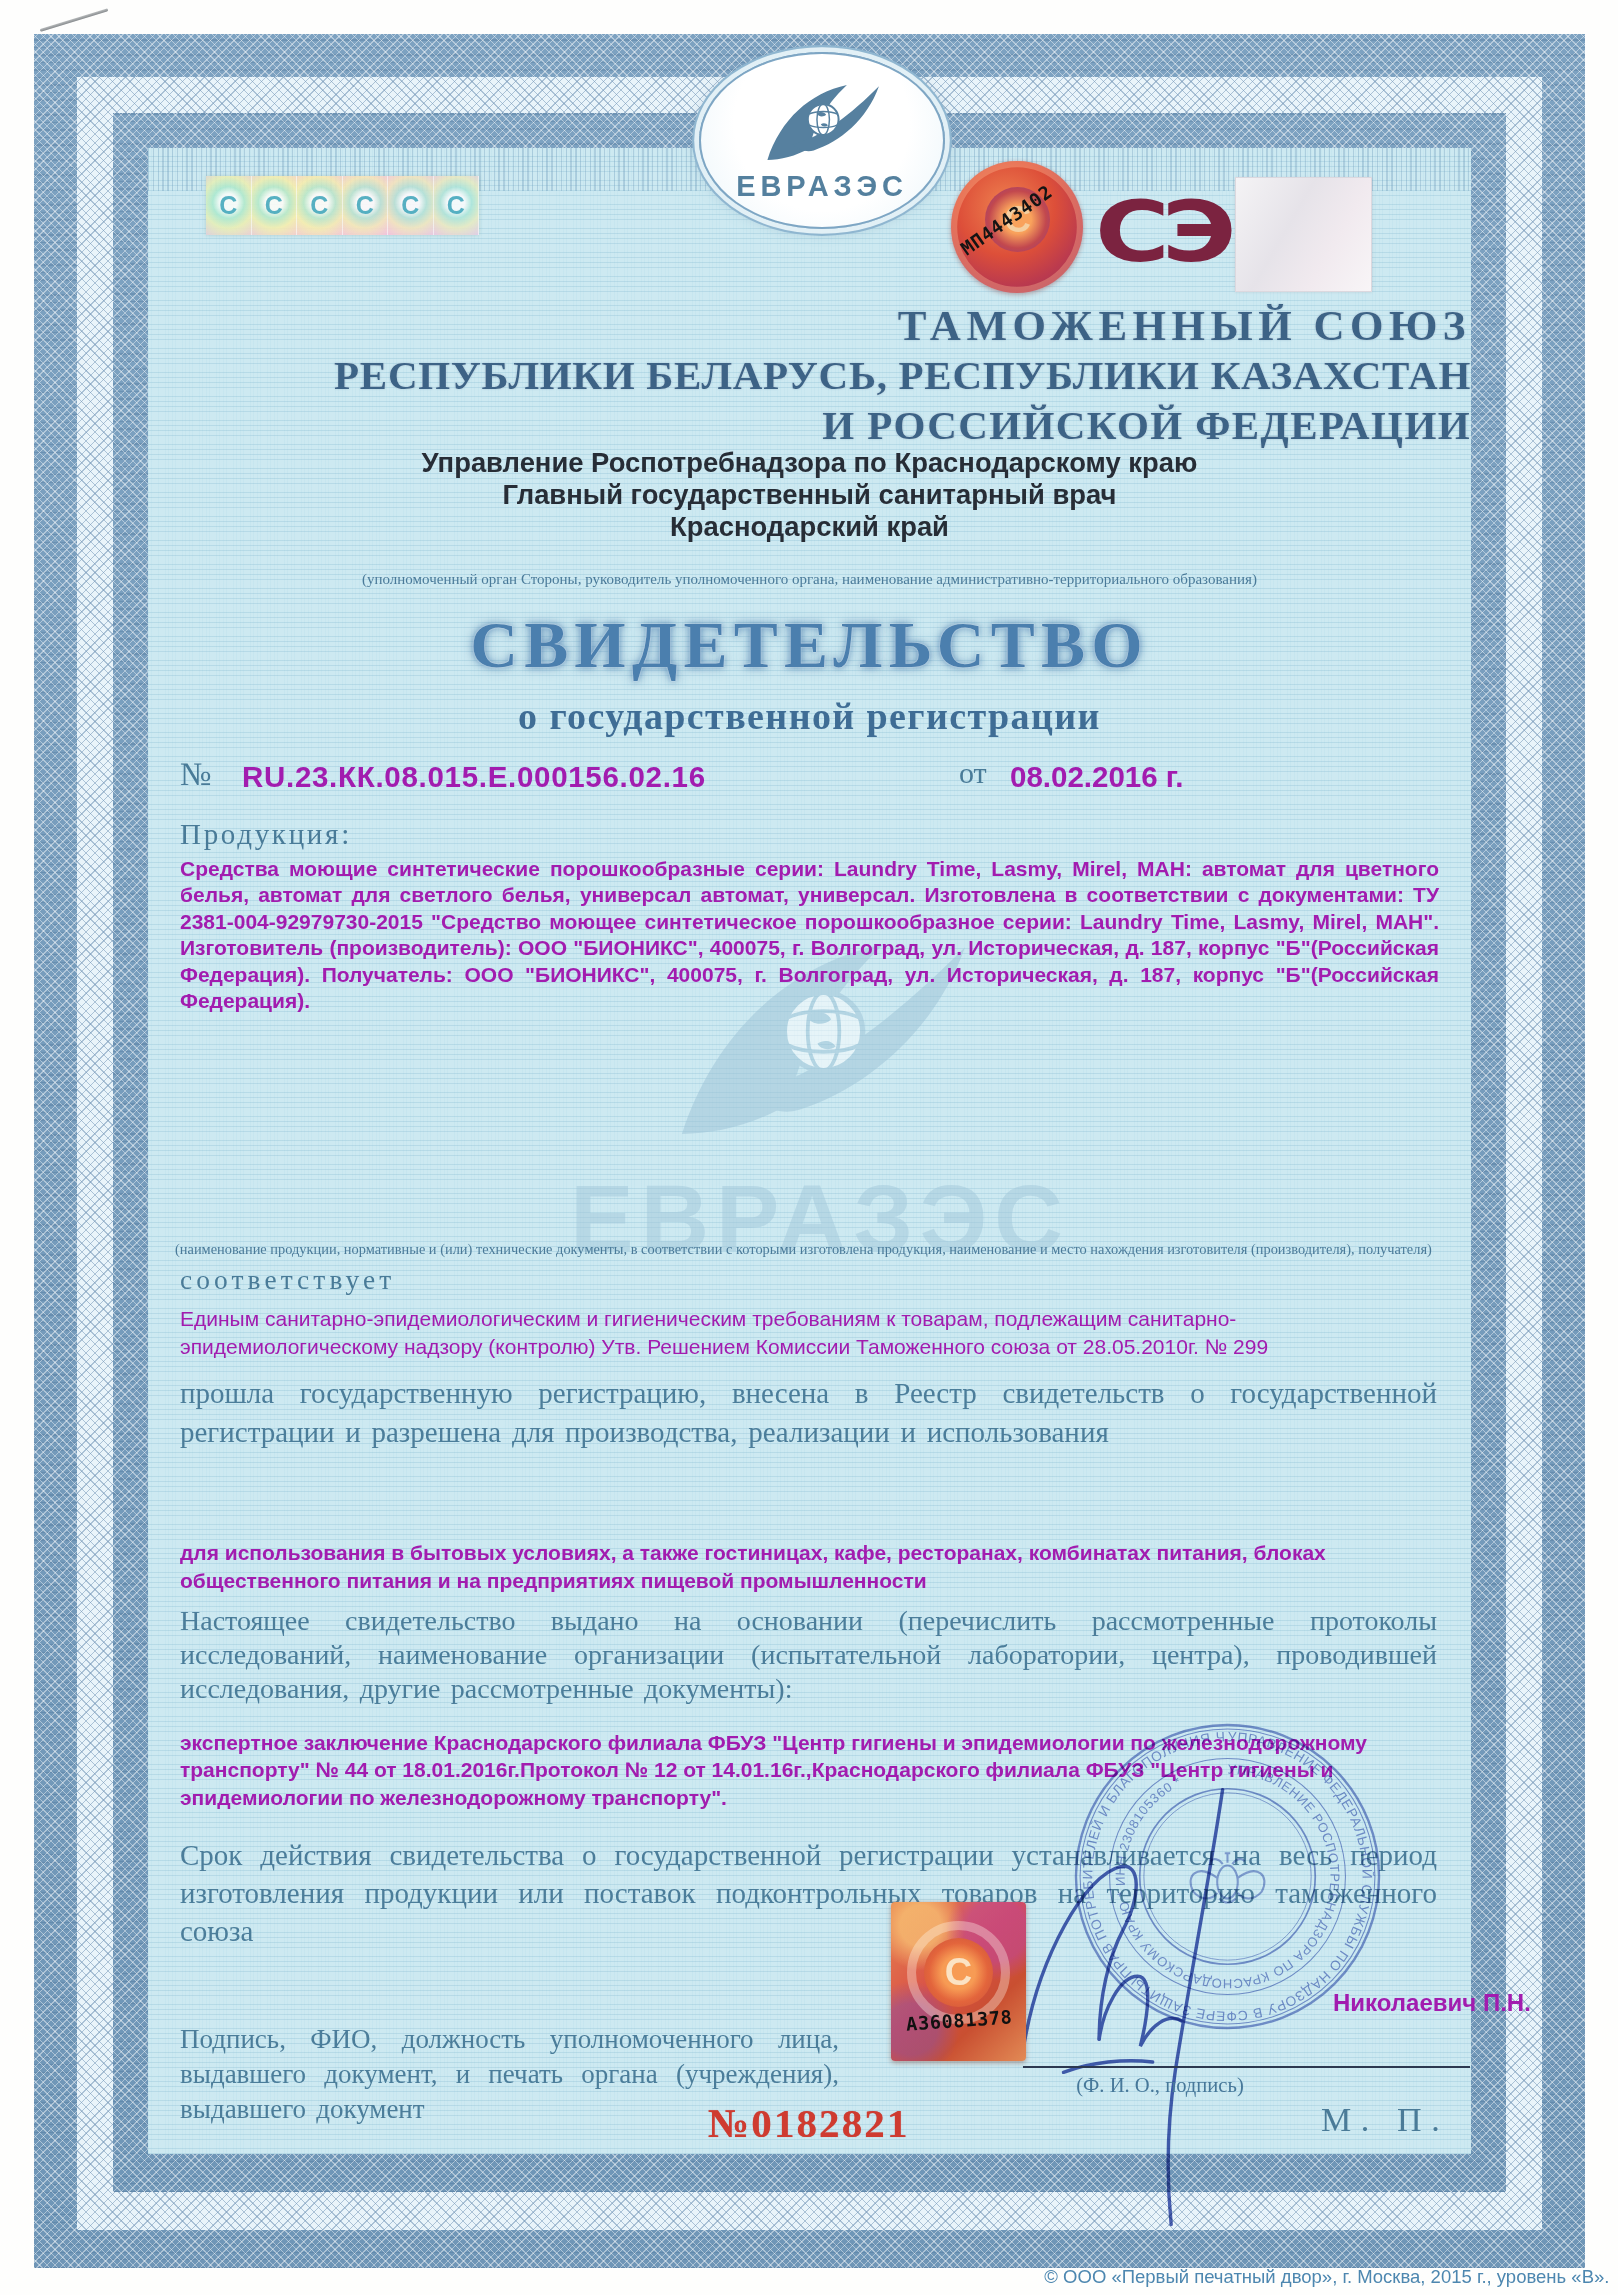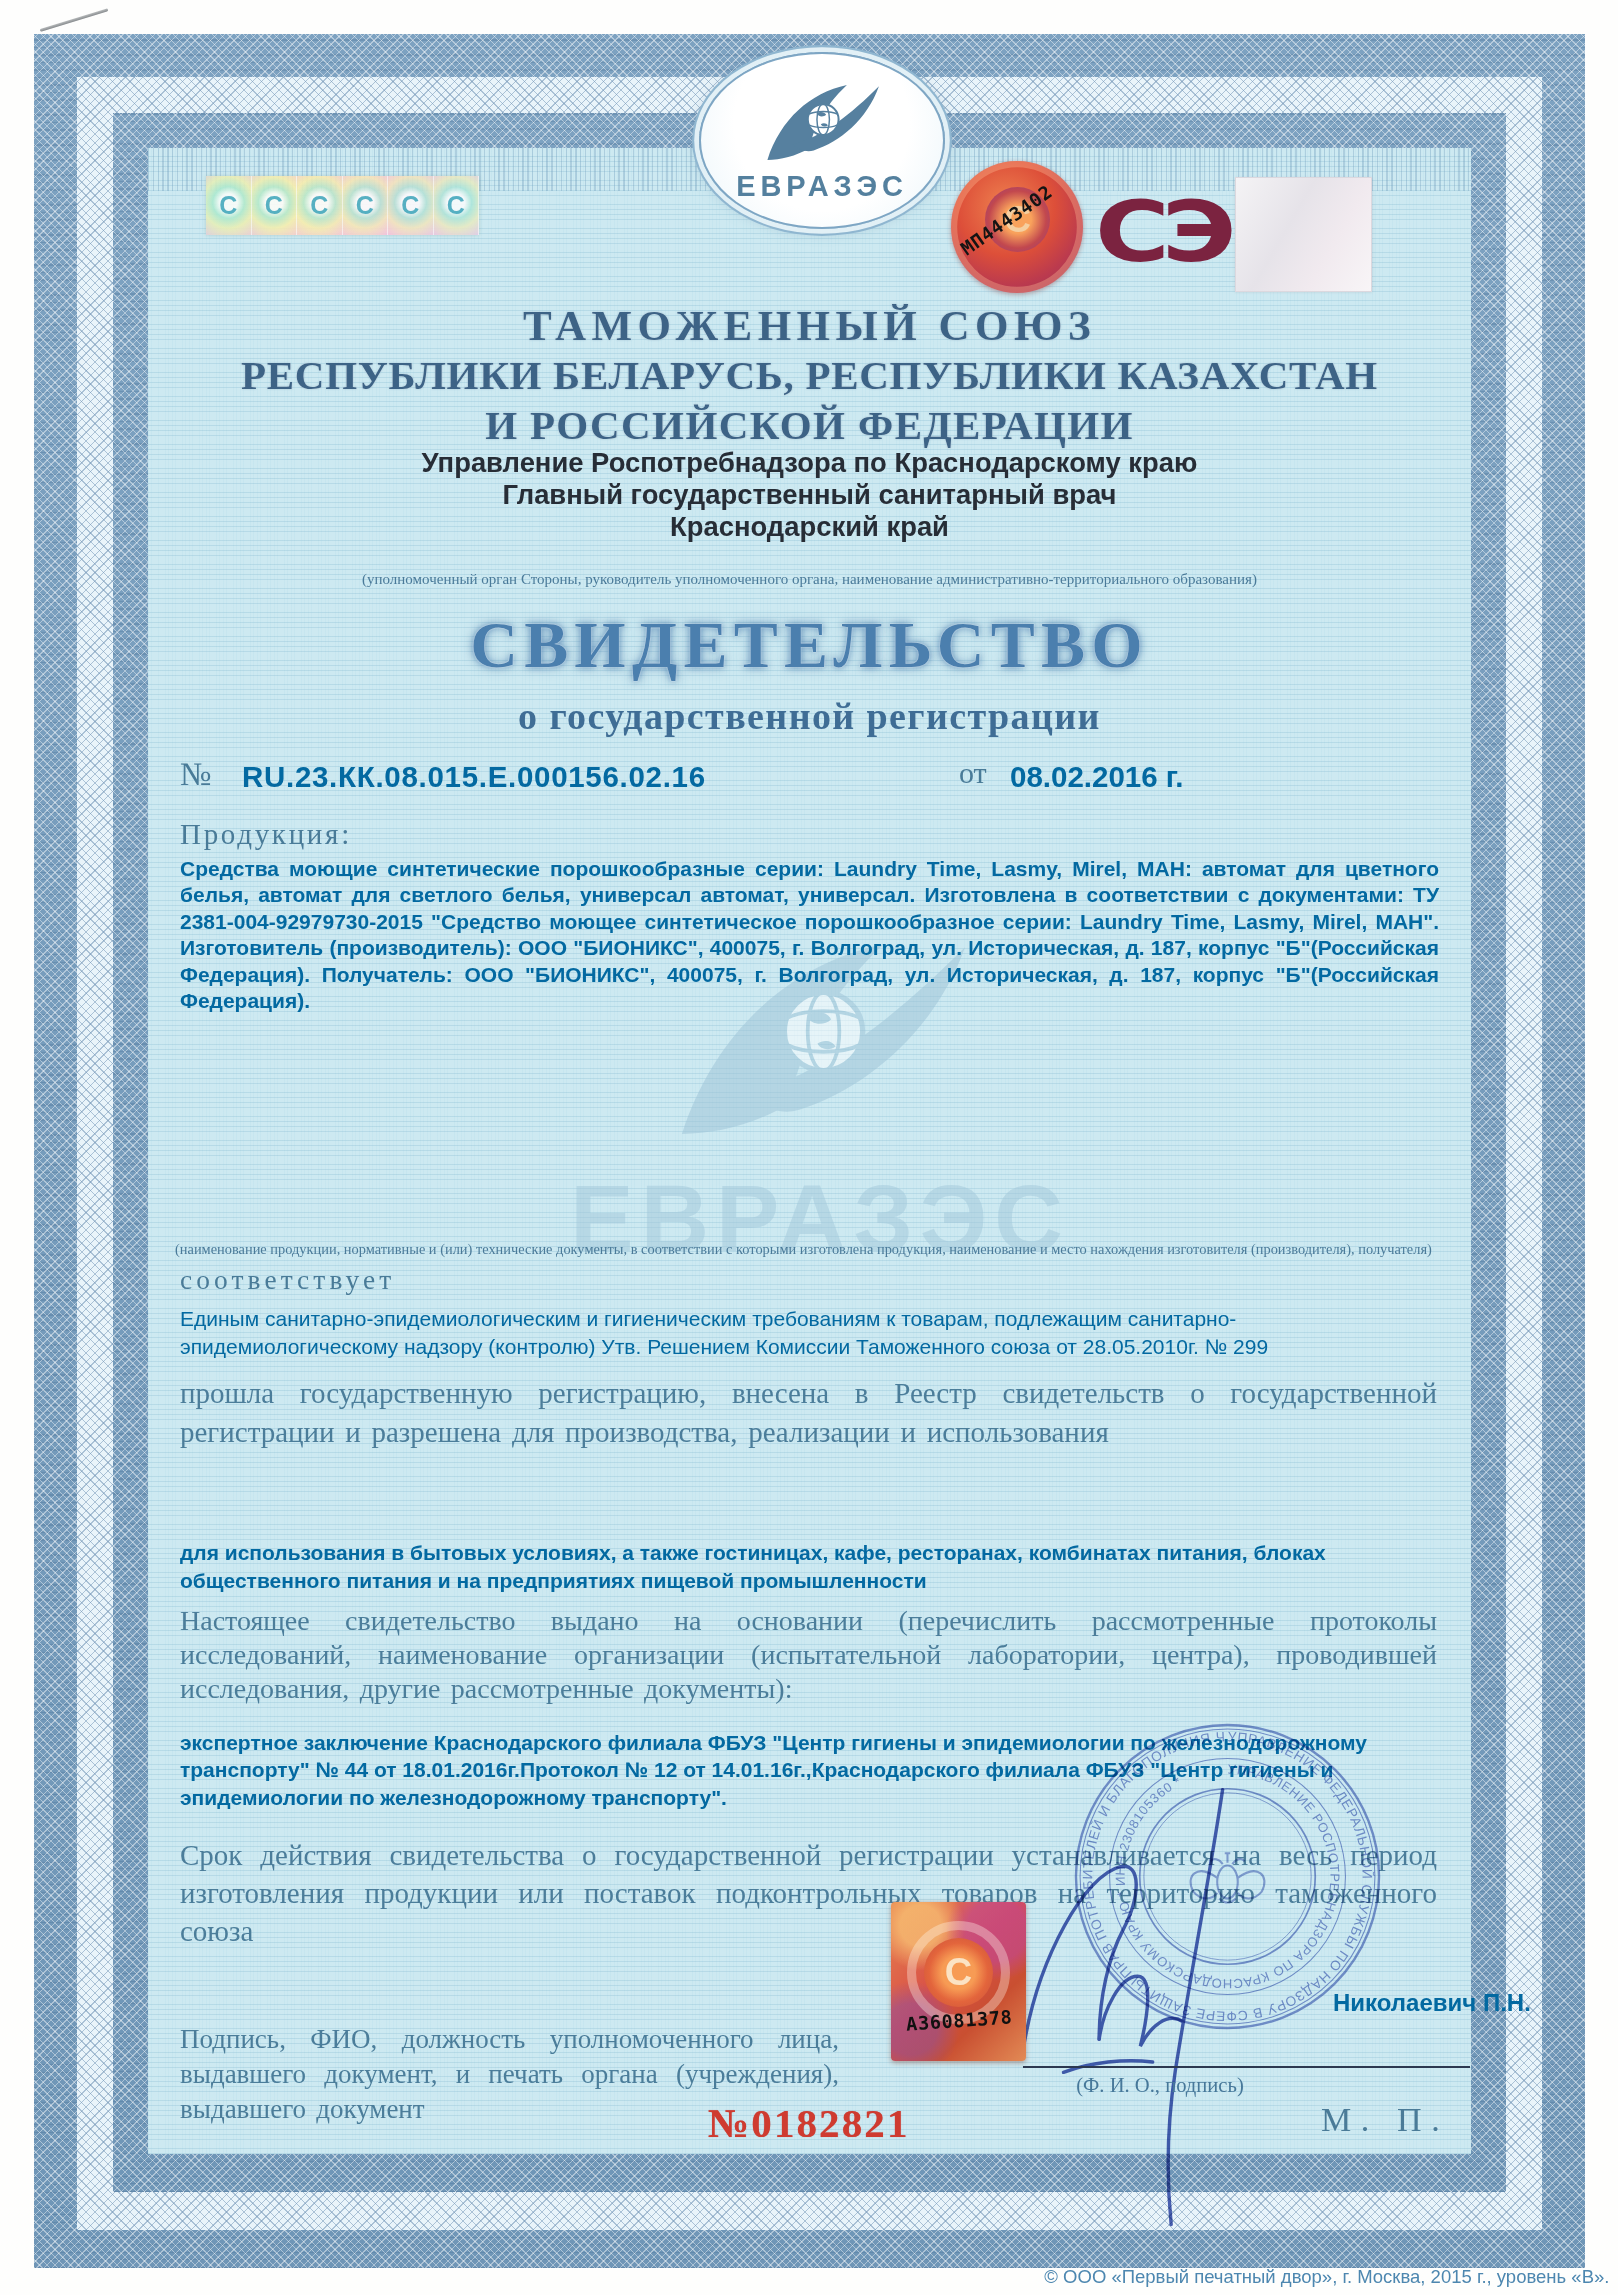"ТАМОЖЕННЫЙ СОЮЗ" .hdr-line { text-align: none -> right }
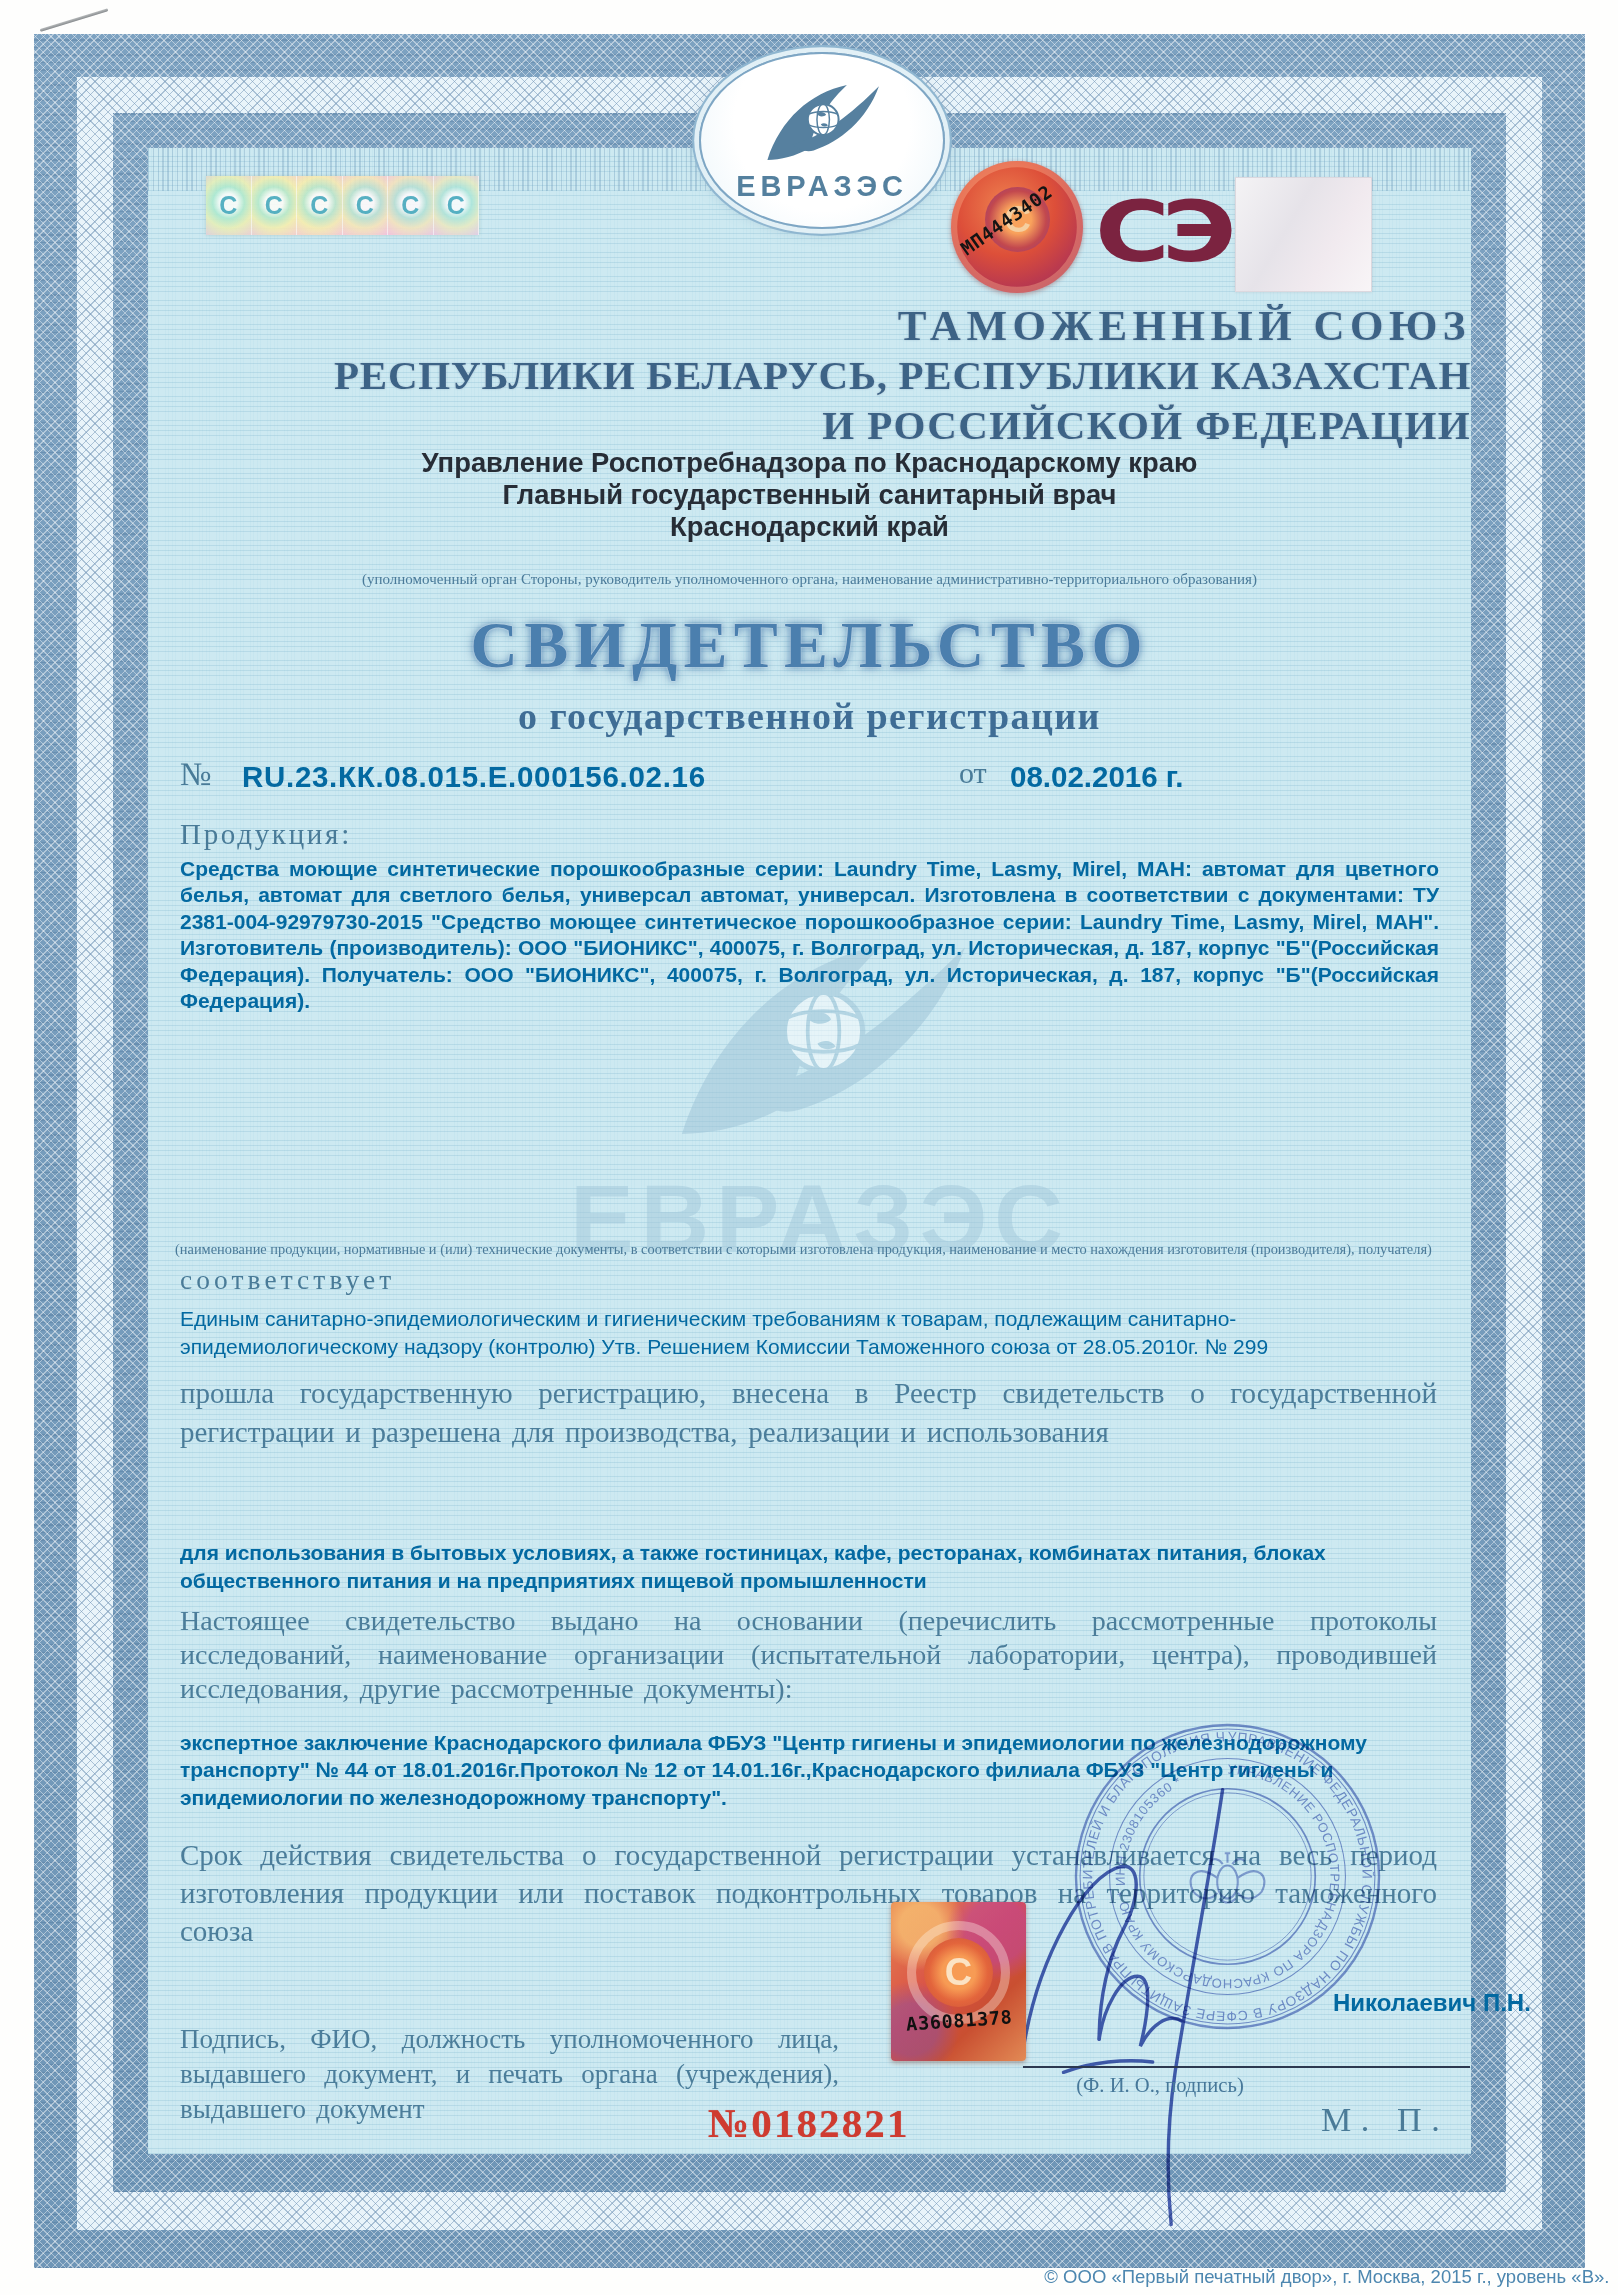"RU.23.КК.08.015.Е.000156.02.16" .sans-dark { color: #0369a1 -> #a21caf }
